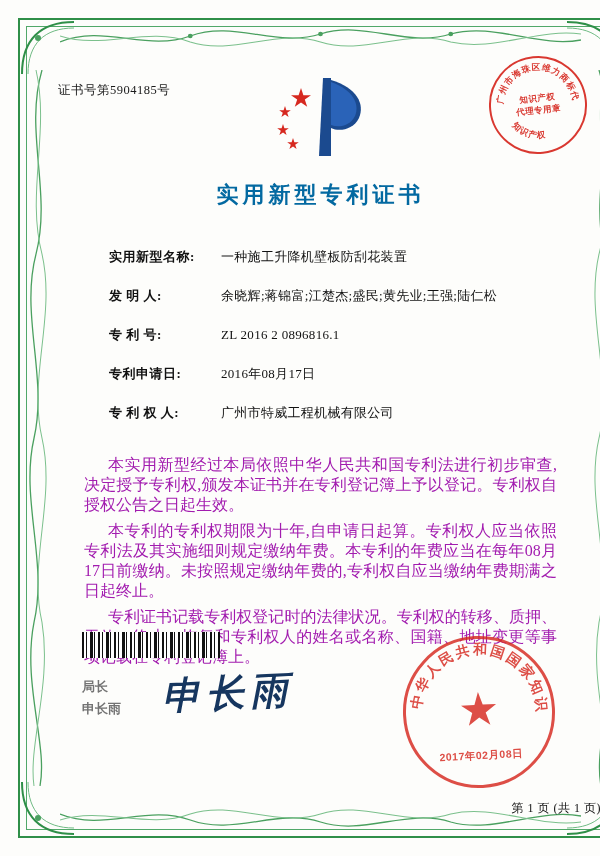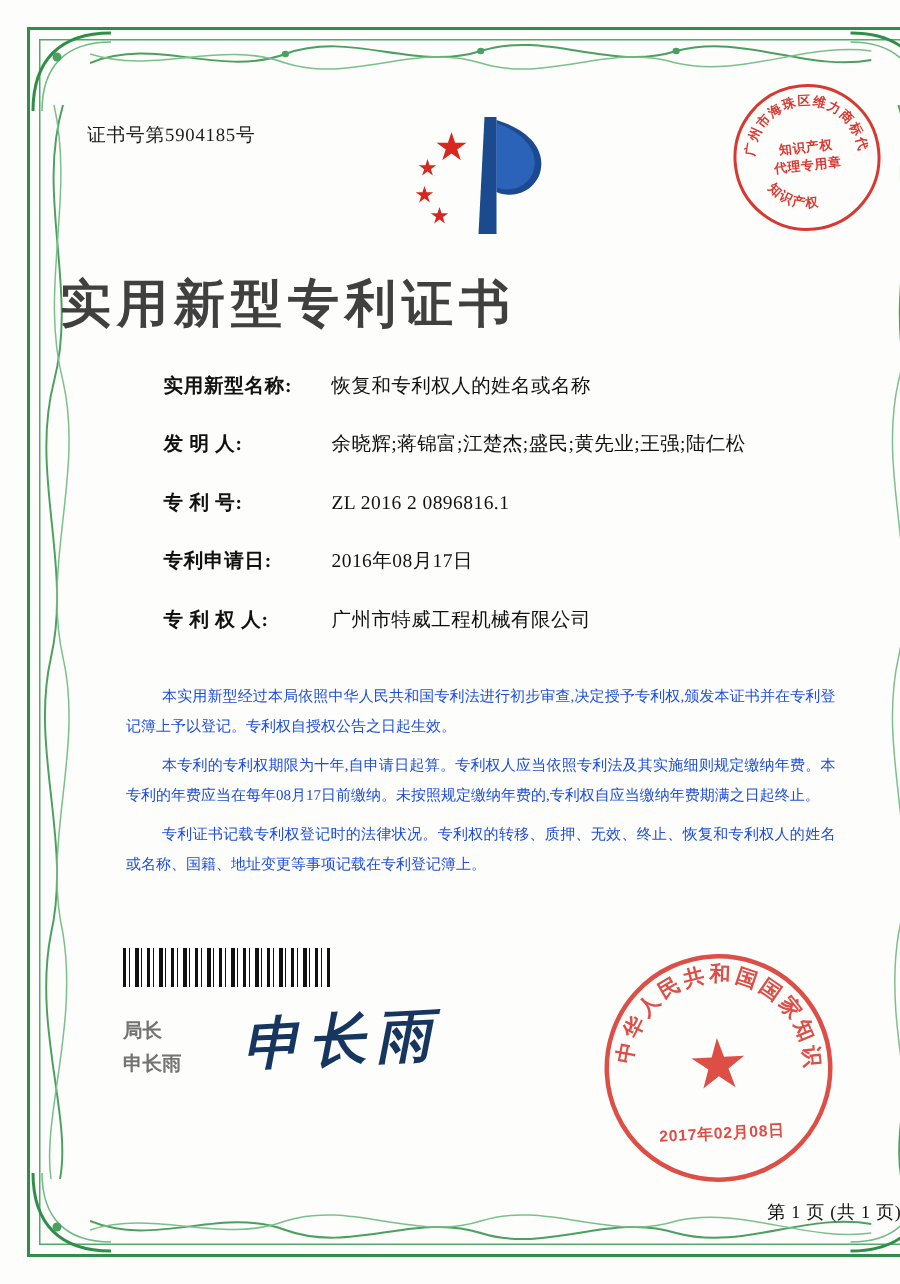"实用新型专利证书" .title { color: #404040 -> #0369a1; font-size: 34px -> 22px; text-align: left -> center }
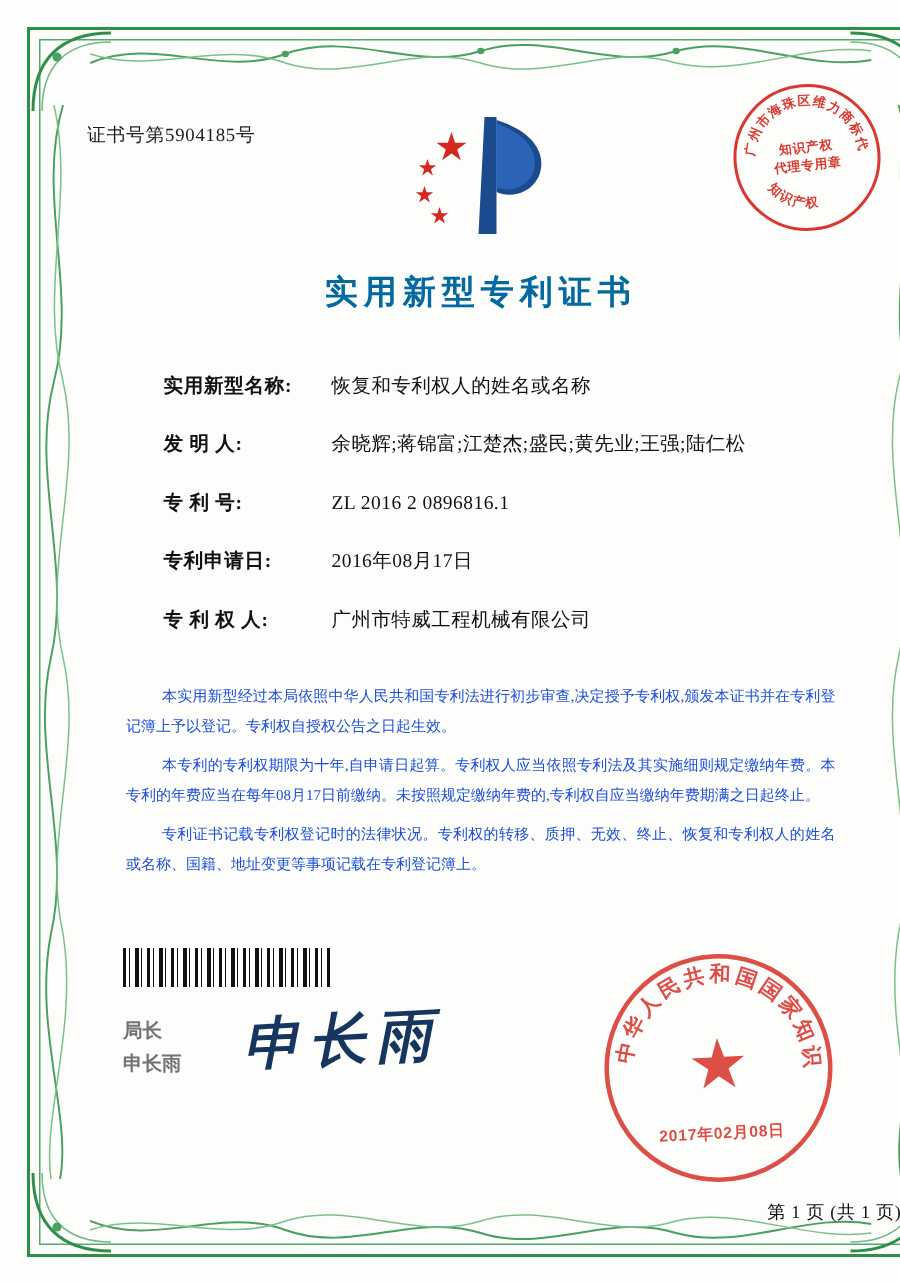"恢复和专利权人的姓名或名称" span.field-value { text: 恢复和专利权人的姓名或名称 -> 一种施工升降机壁板防刮花装置 }
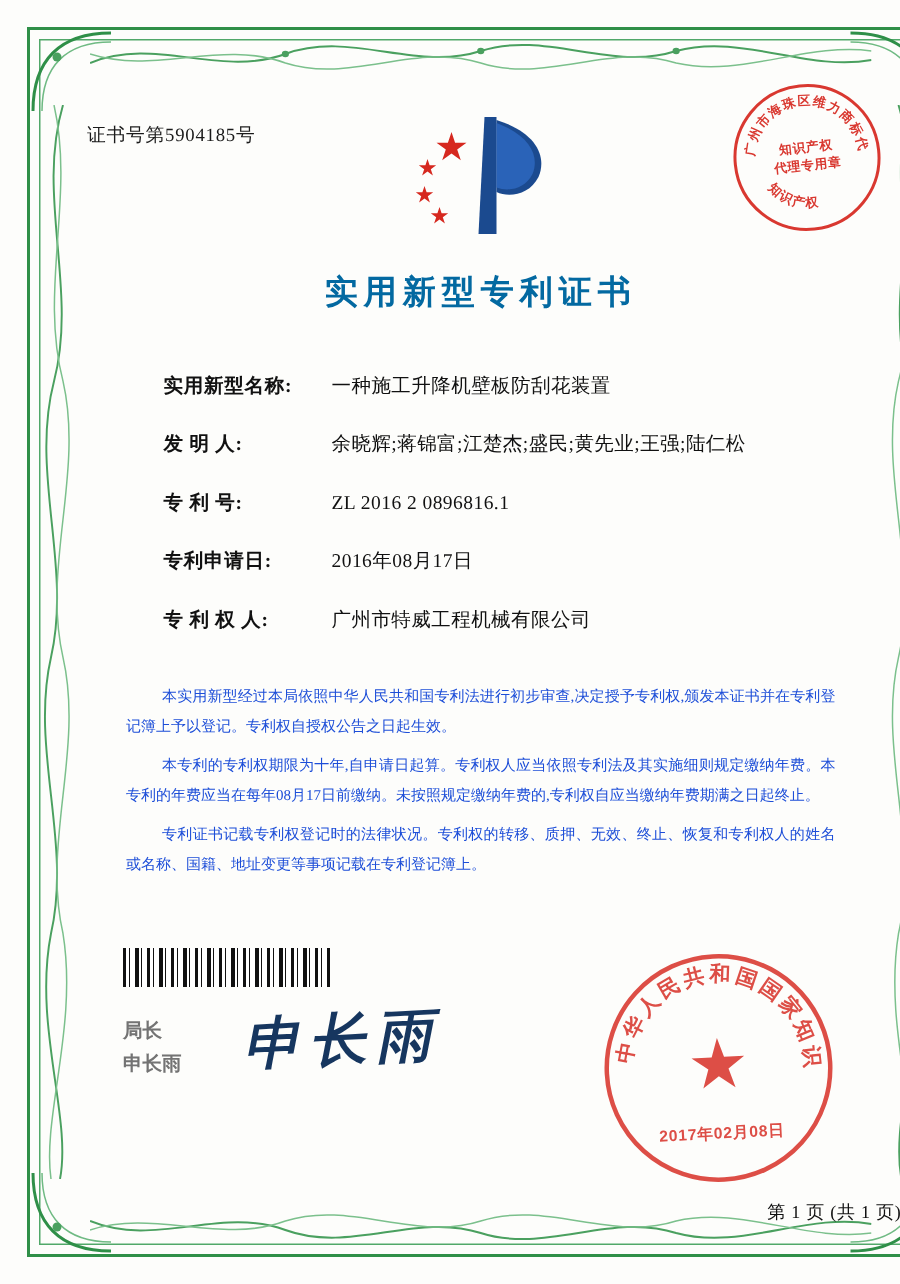"本实用新型经过本局依照中华人民共和国专利法进行初步审查,决定授予专利权,颁发本证" .paras { color: #1d4ed8 -> #a21caf; font-size: 10px -> 16px }
